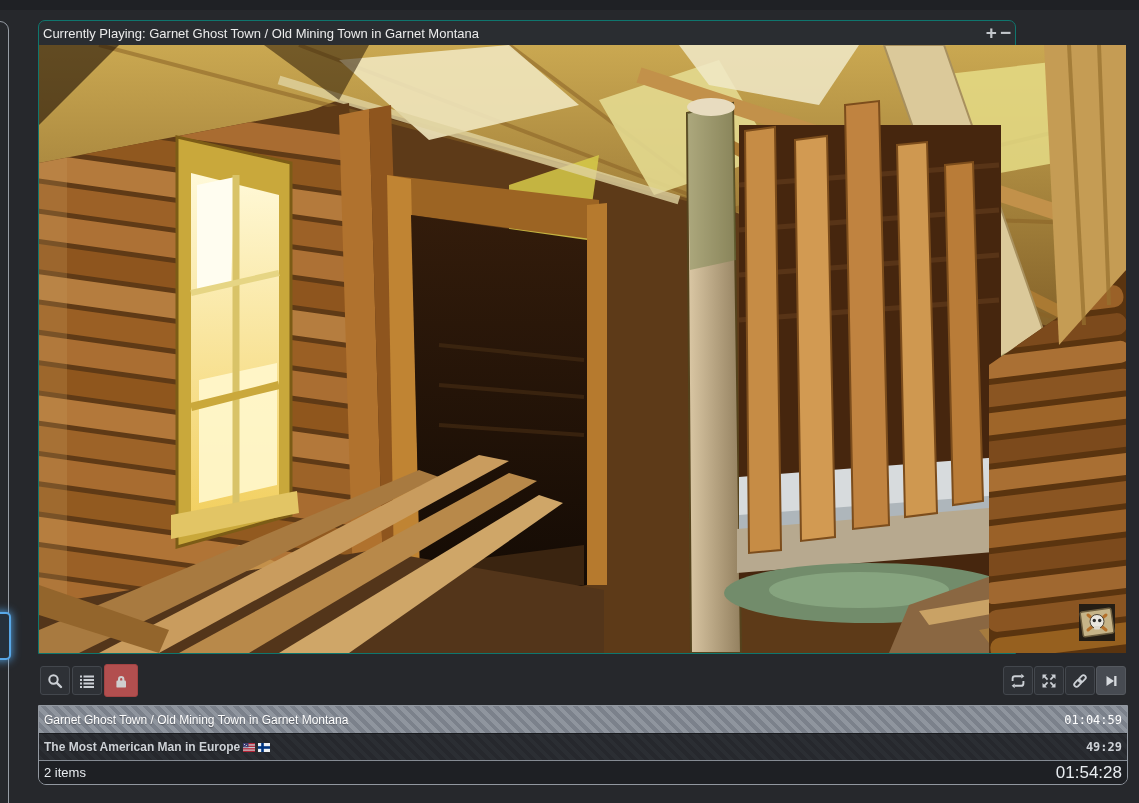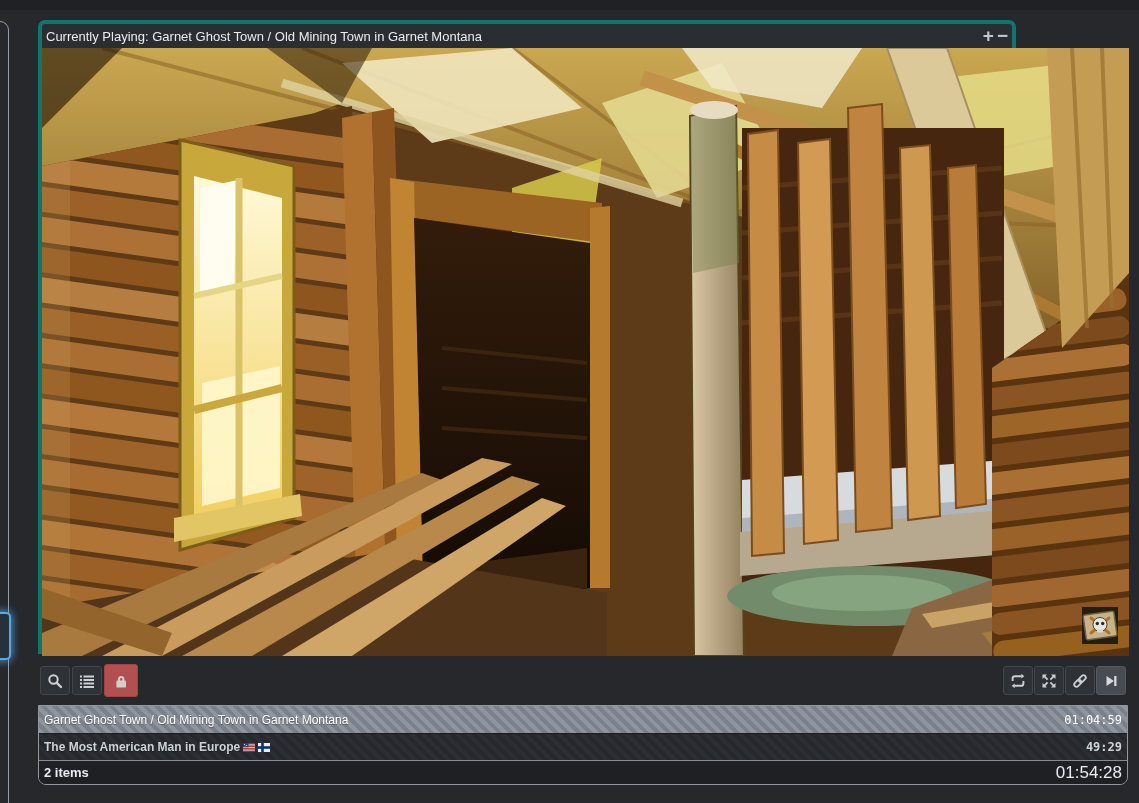"Currently Playing: Garnet Ghost Town" .player { border: 4px solid #0f766e -> 1px solid #0f766e }
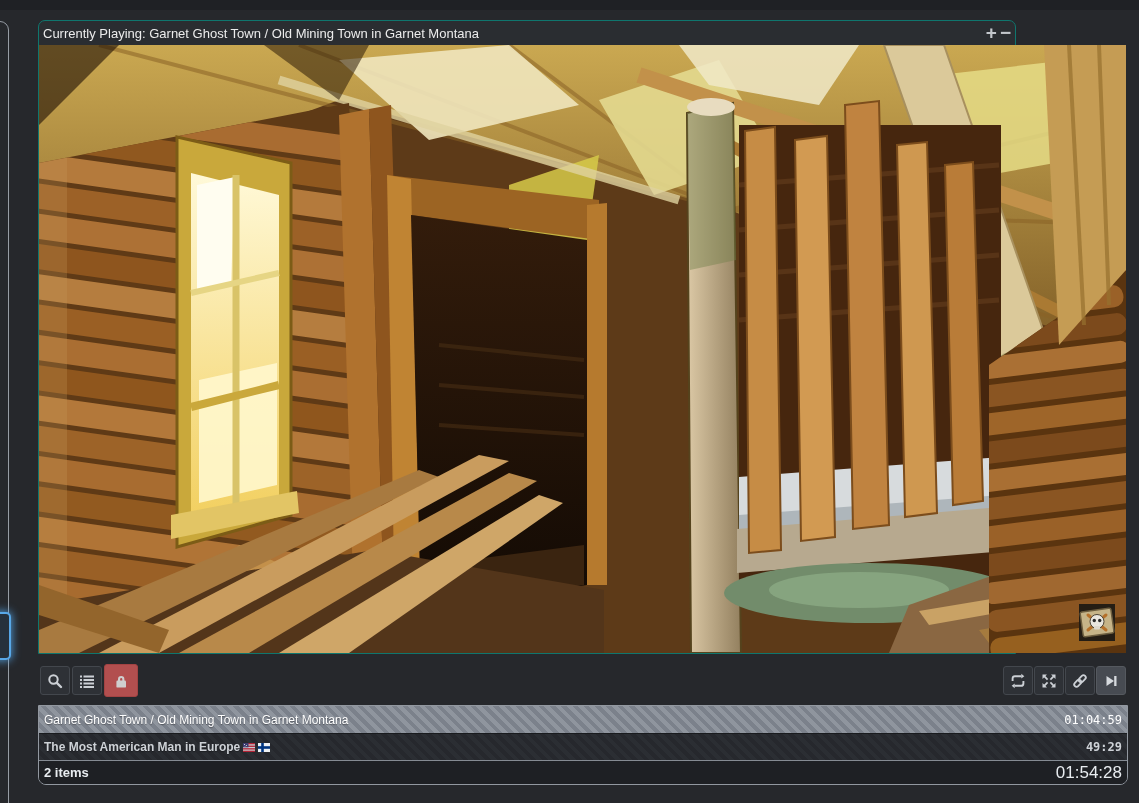"2 items" .pl-count { font-weight: bold -> none }
